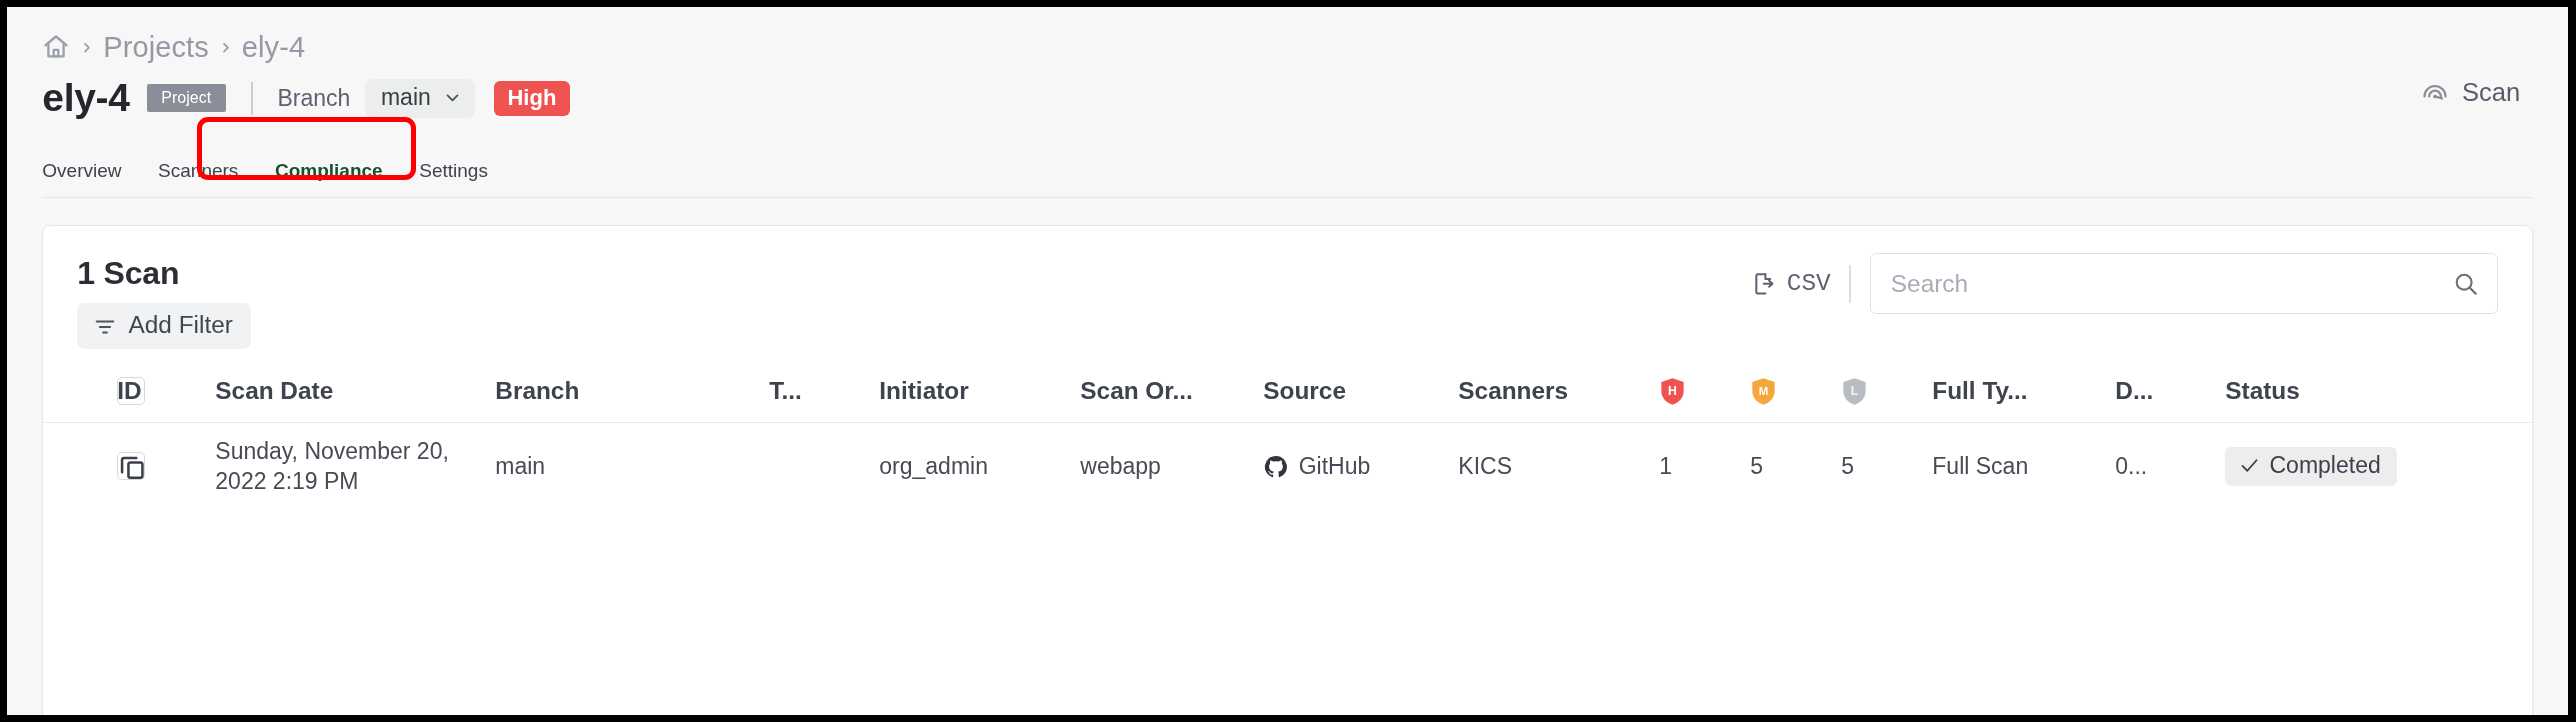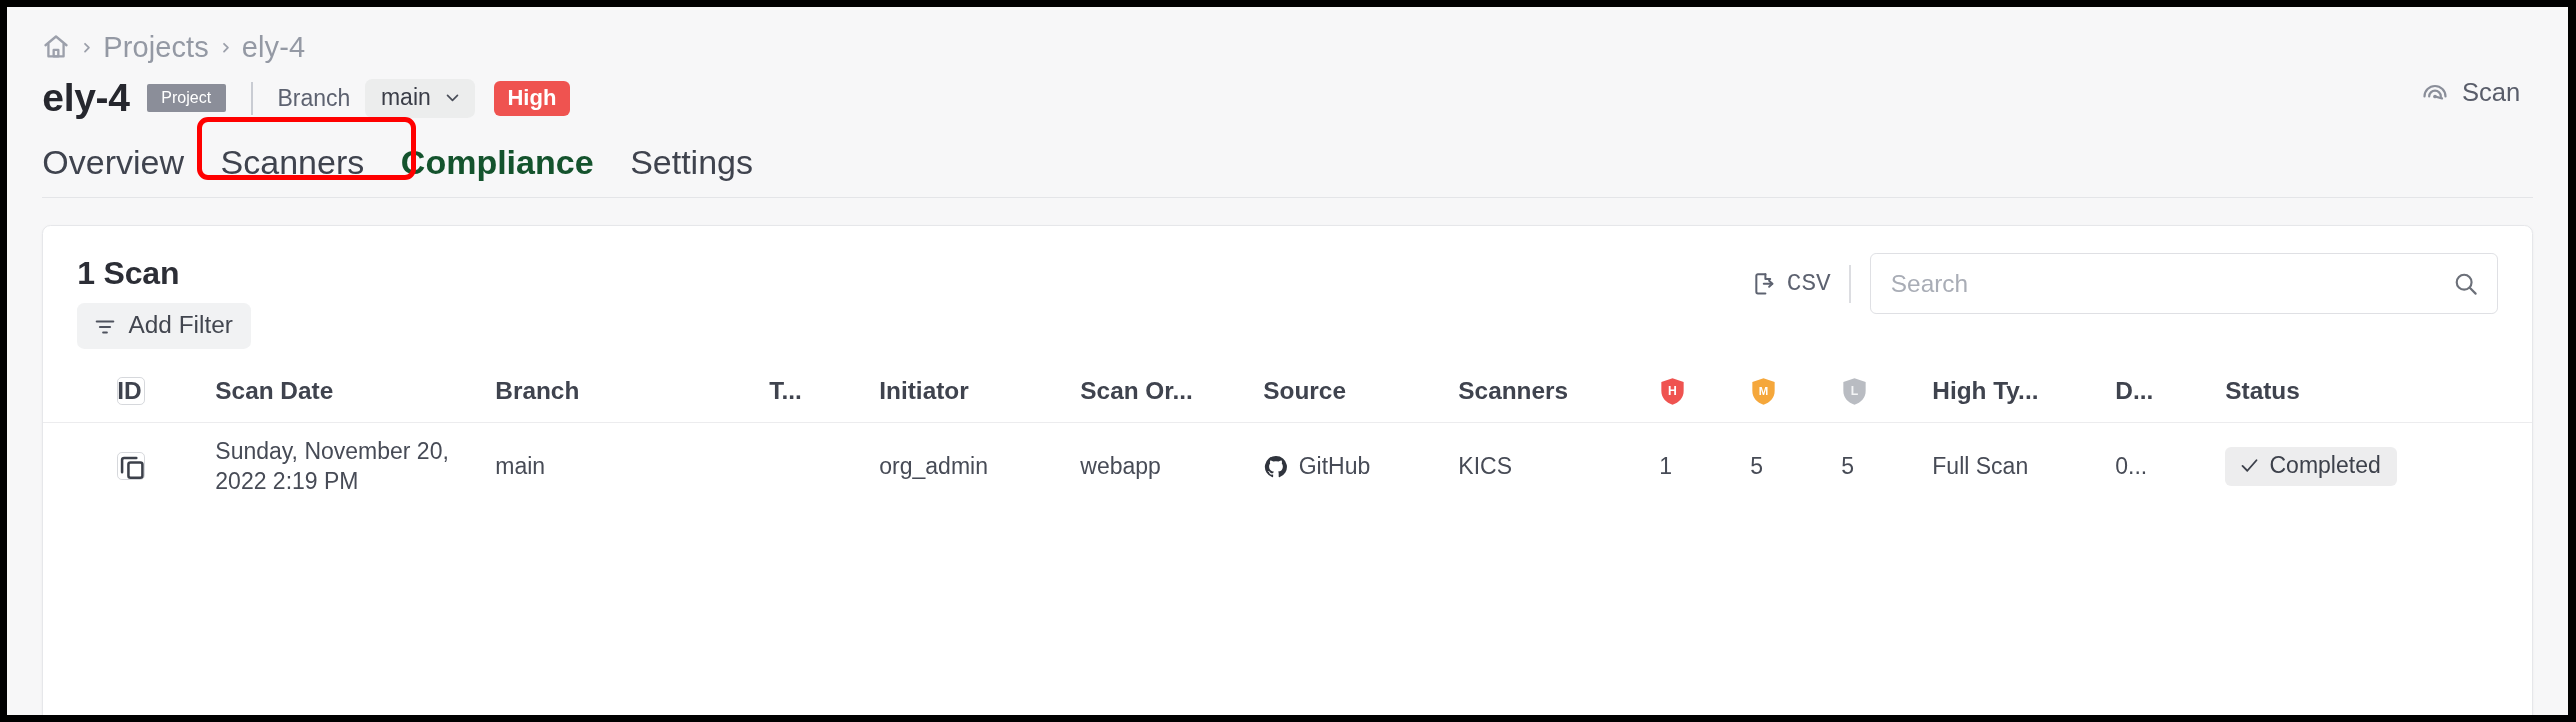"Overview" .tab { font-size: 34px -> 19px }
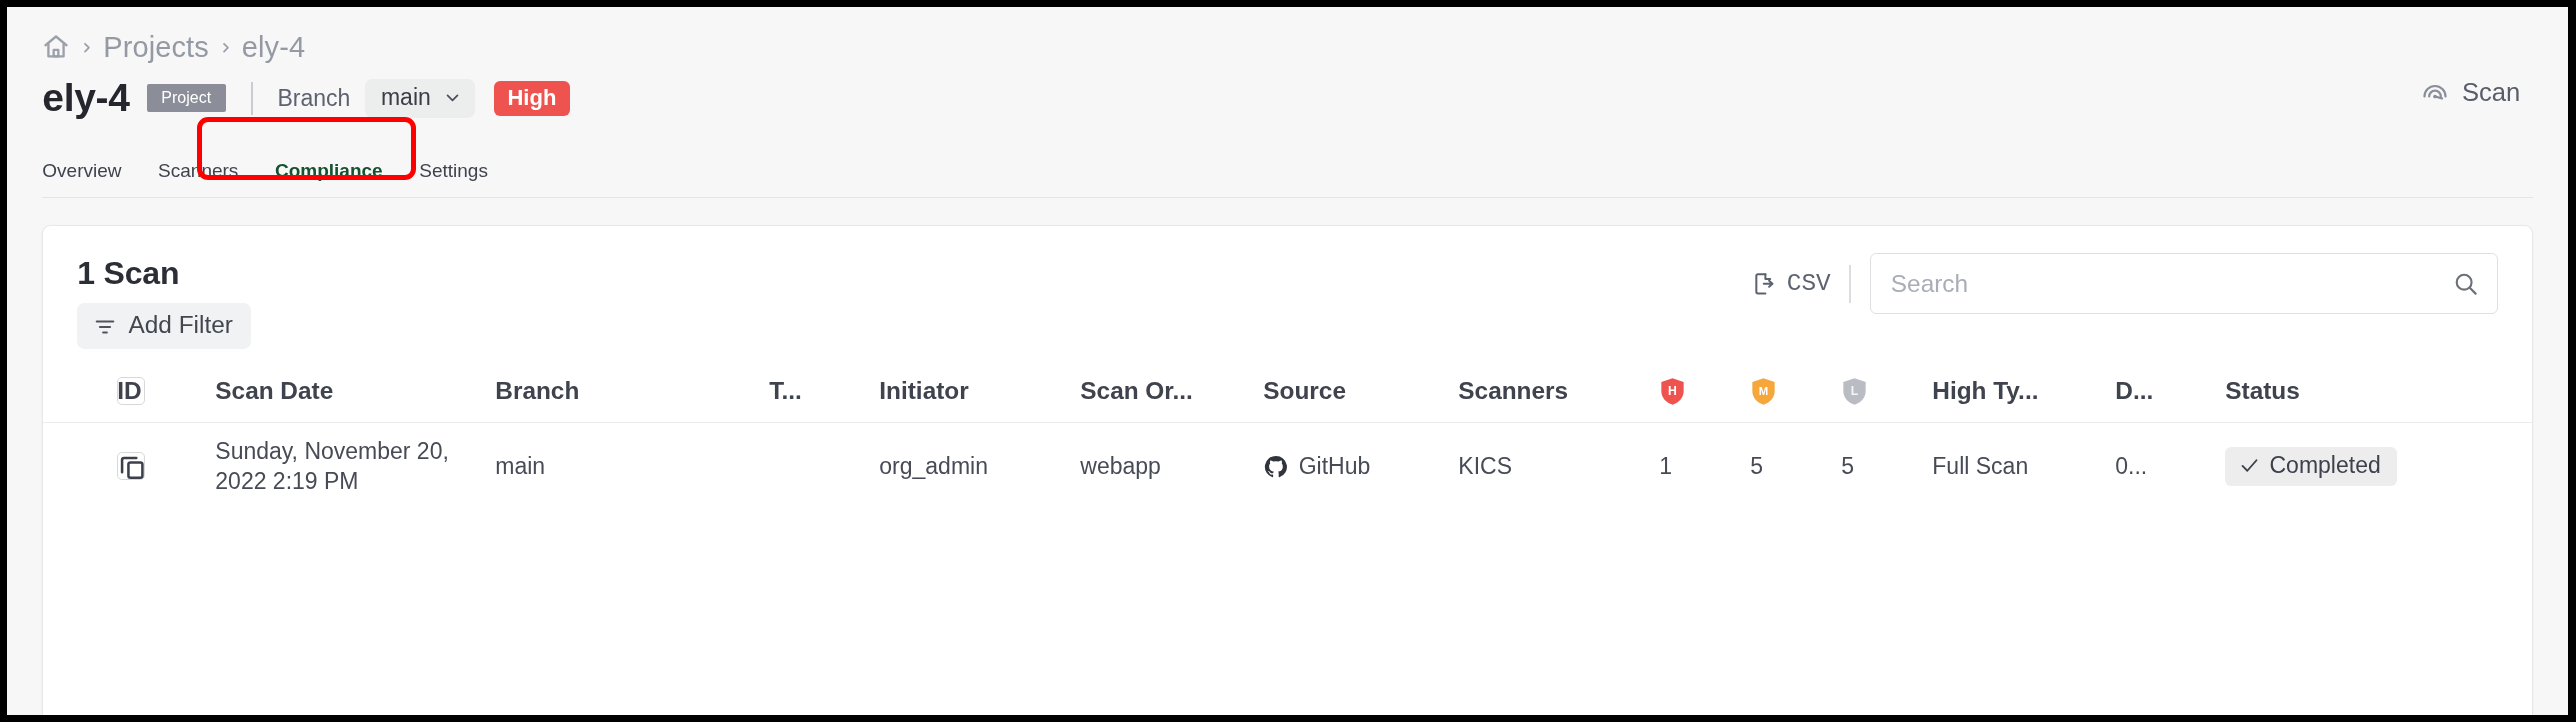"High Ty..." th.col-type { text: High -> Full }
